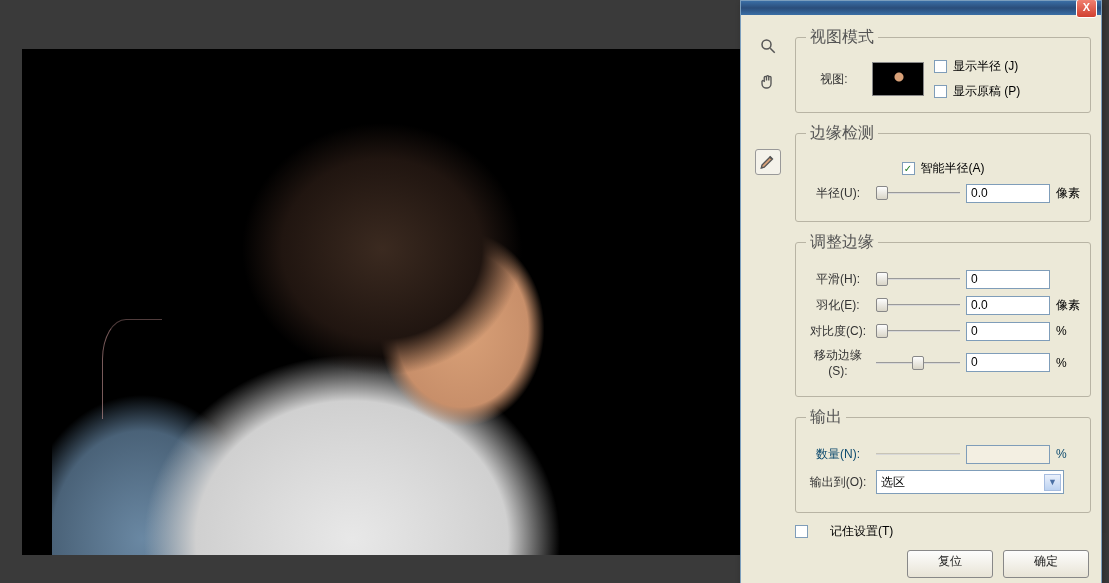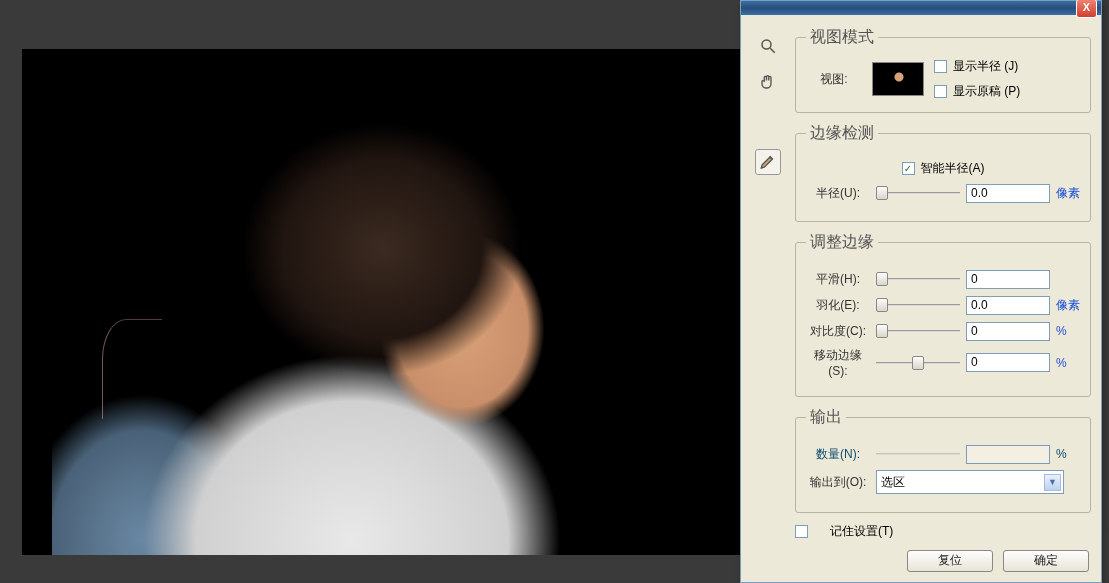"像素" .unit { color: #1d4ed8 -> #000000 }
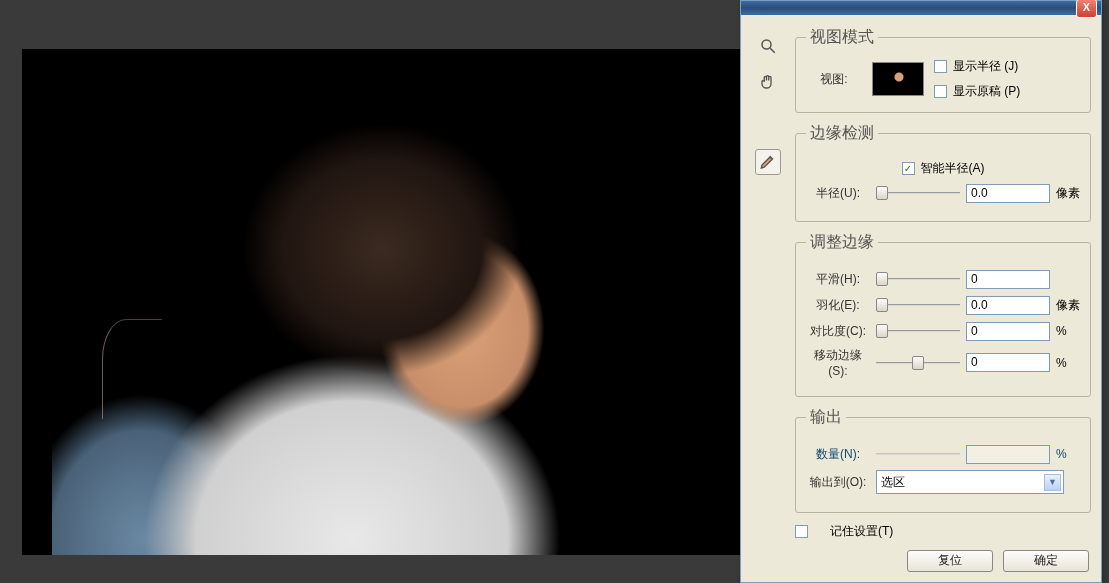"复位" .btn { font-family: Liberation Mono, monospace -> none; height: 22px -> 28px }
